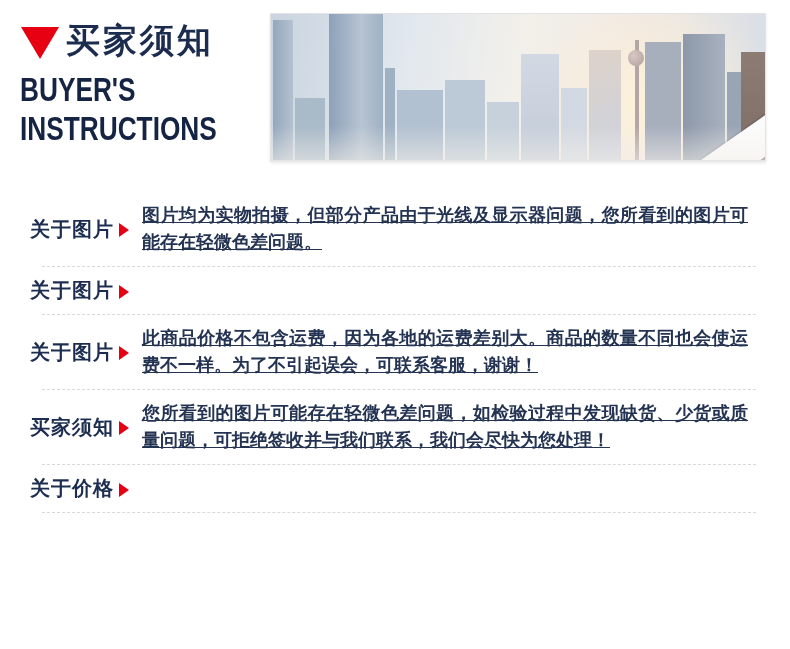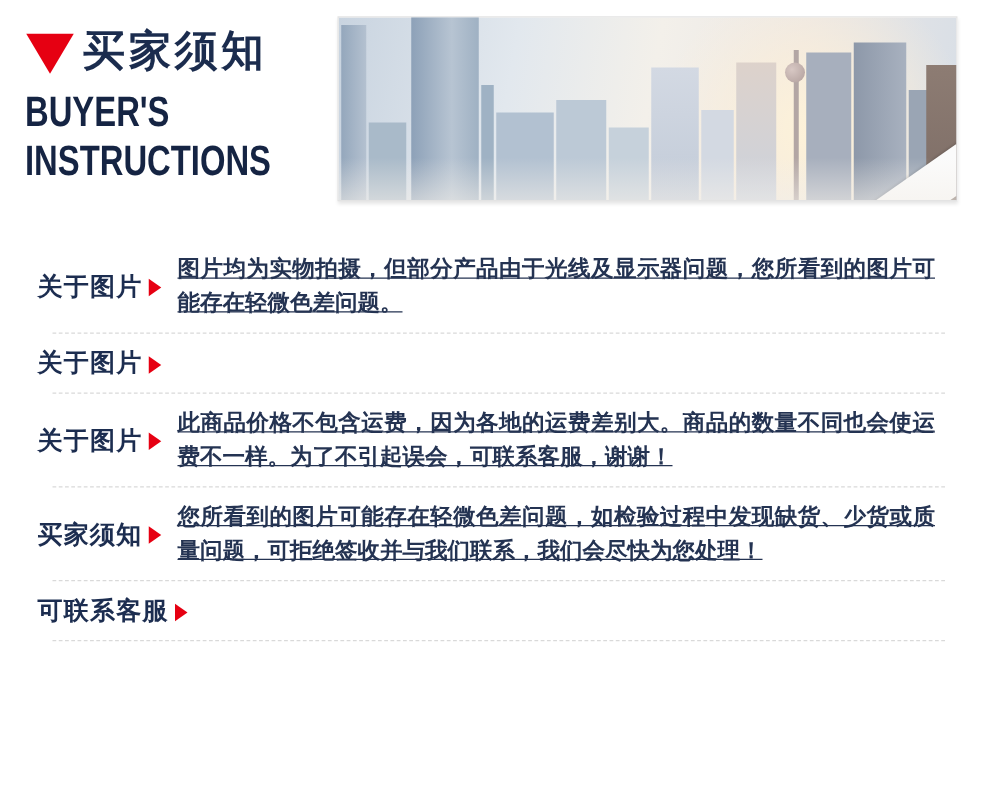"可联系客服" span.sec-label { text: 可联系客服 -> 关于价格 }
